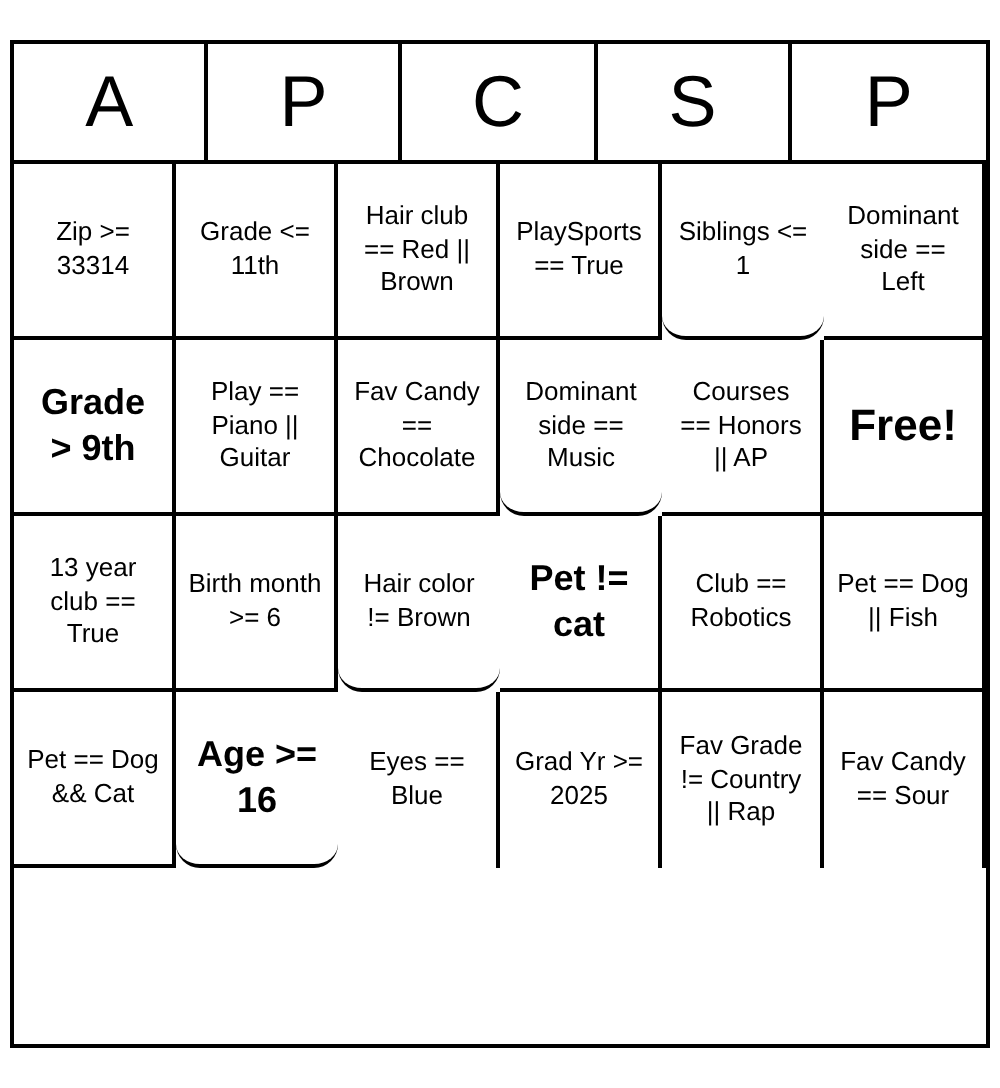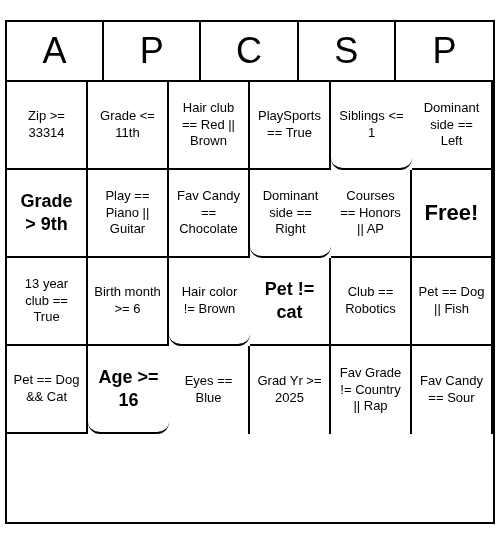"Dominant side == Right" div.bingo-cell { text: Right -> Music }
